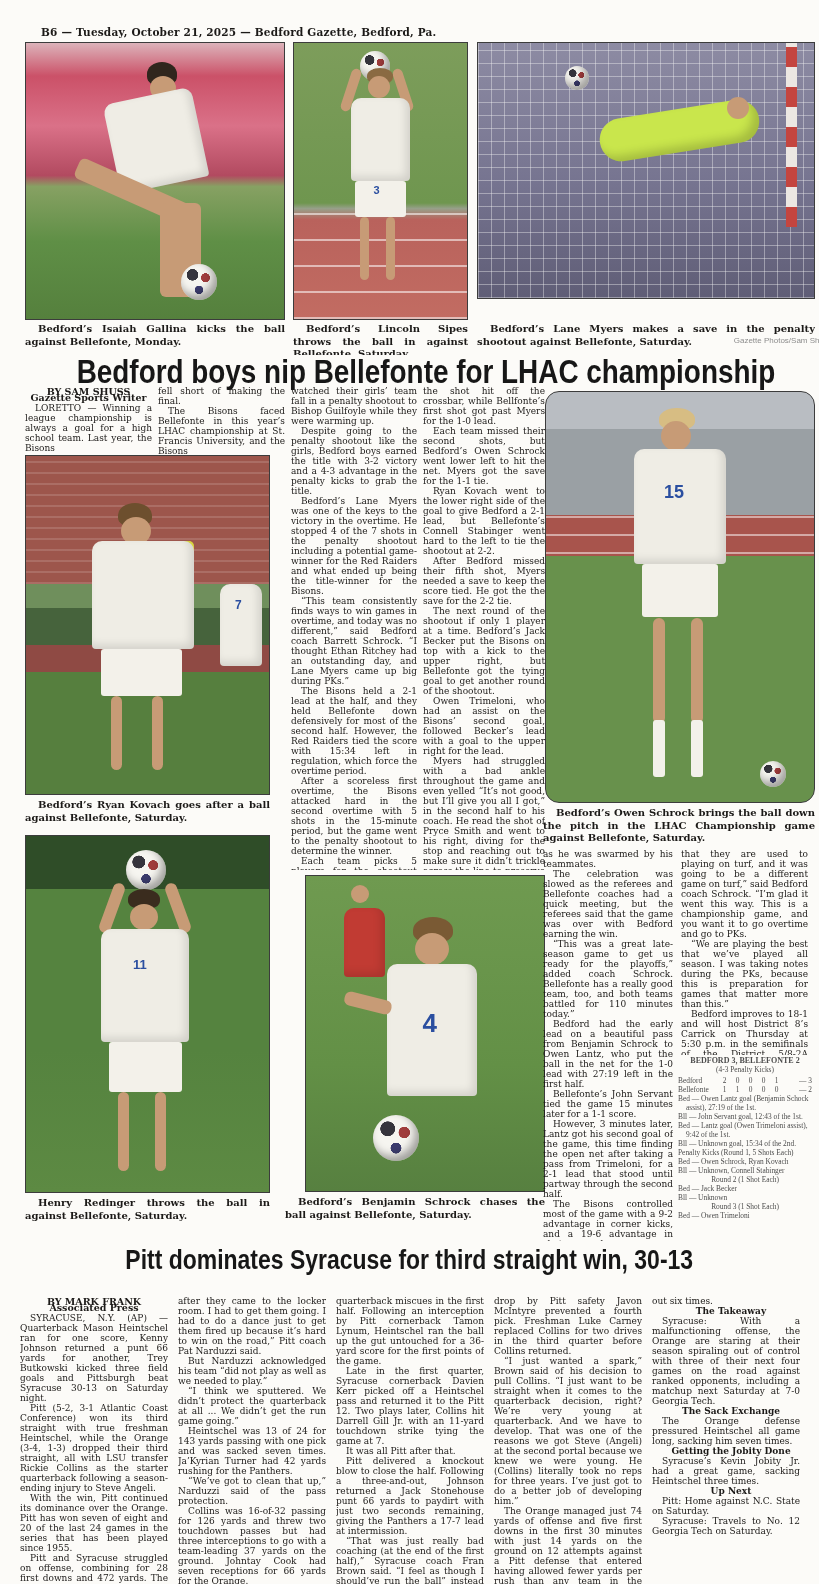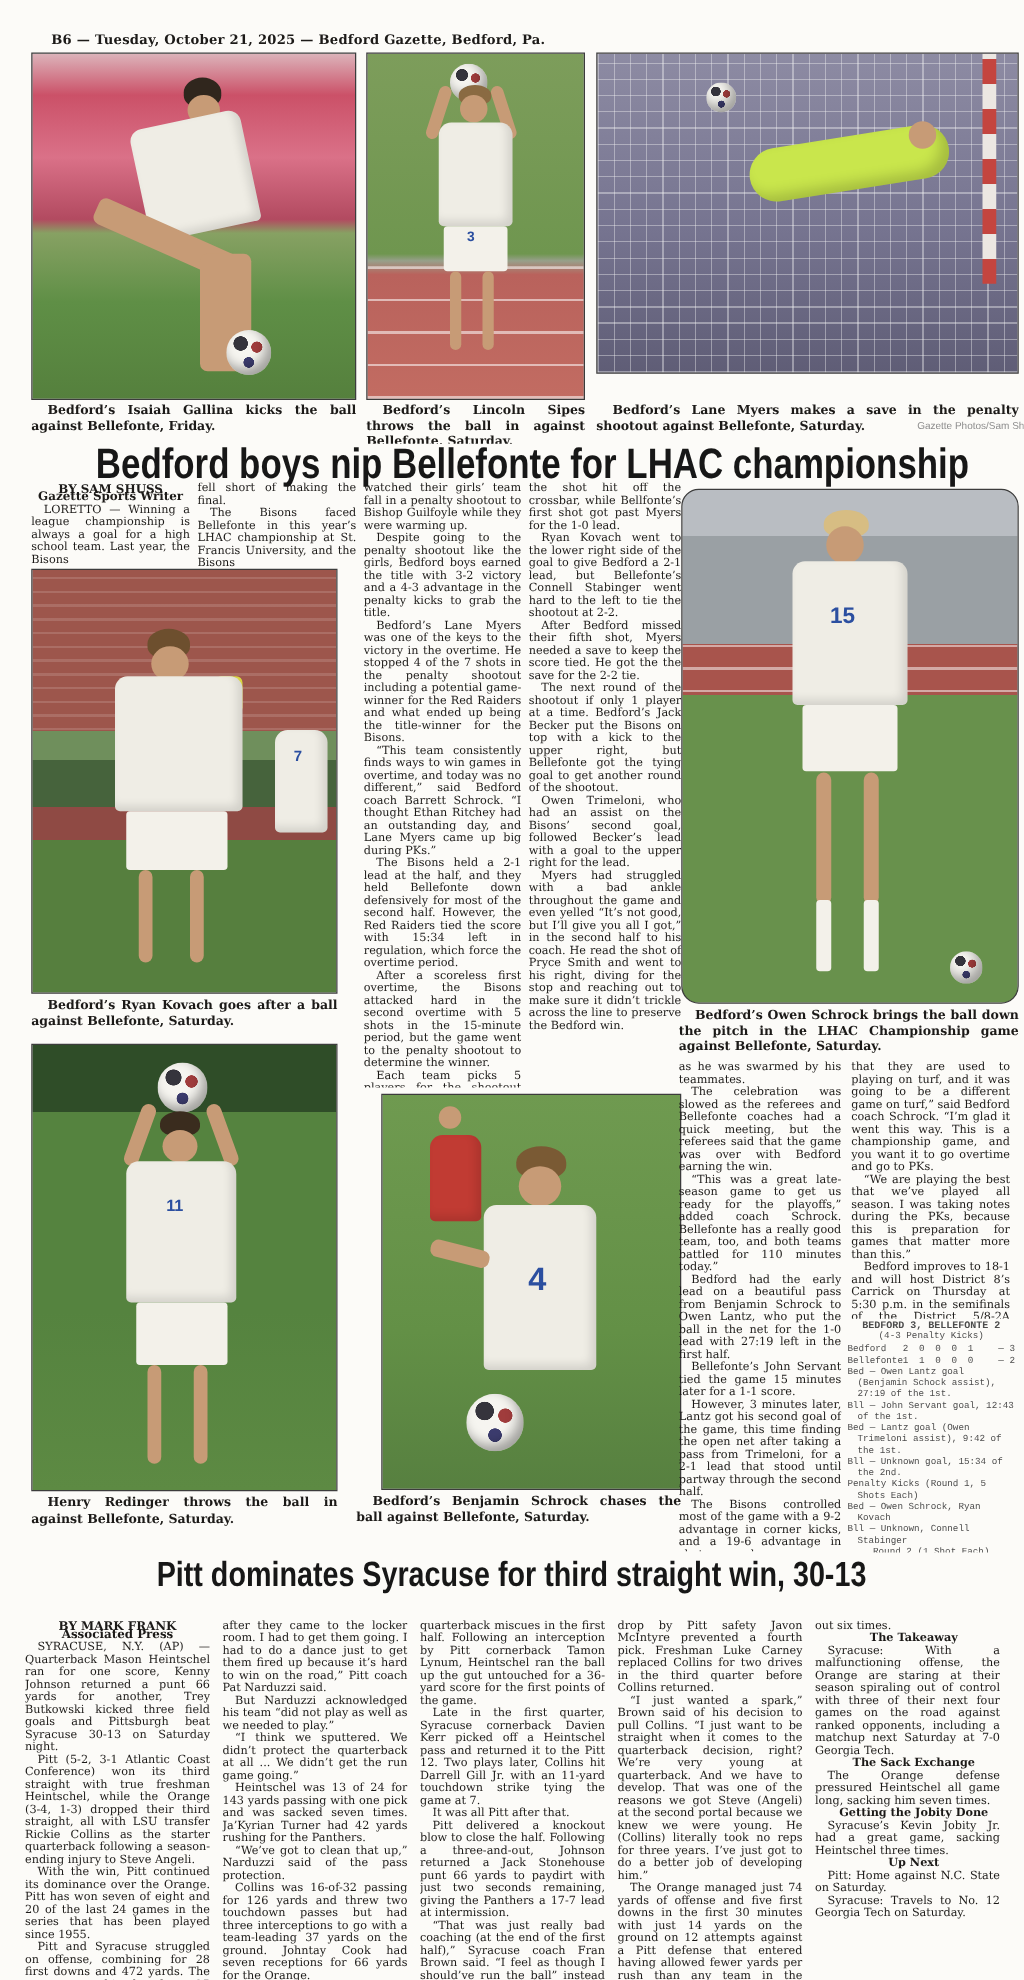"Bedford’s Isaiah Gallina kicks the" div.caption { text: Friday -> Monday }
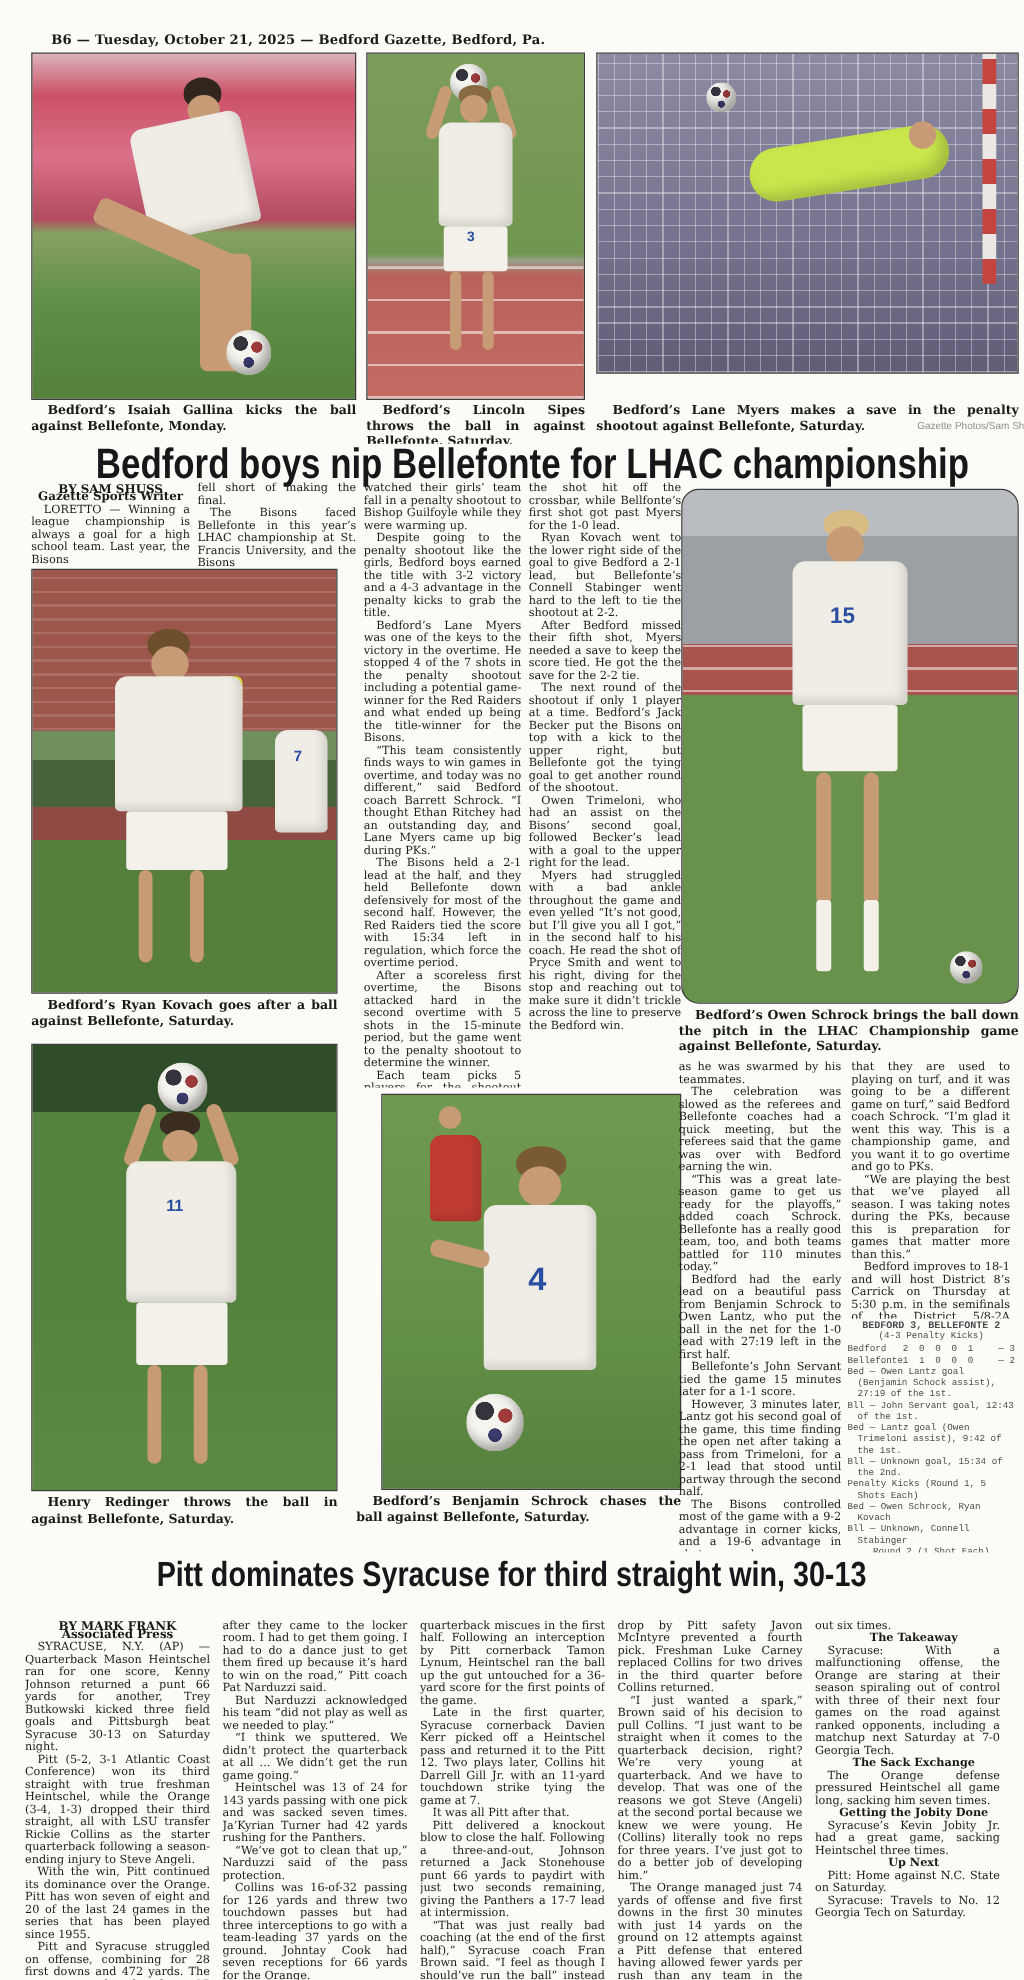"Each team missed their second" p { html: none -> <p>Each team missed their second shots, but Bedford’s Owen Schrock went lower left to hit the net. Myers got the save for the 1-1 tie.</p> }
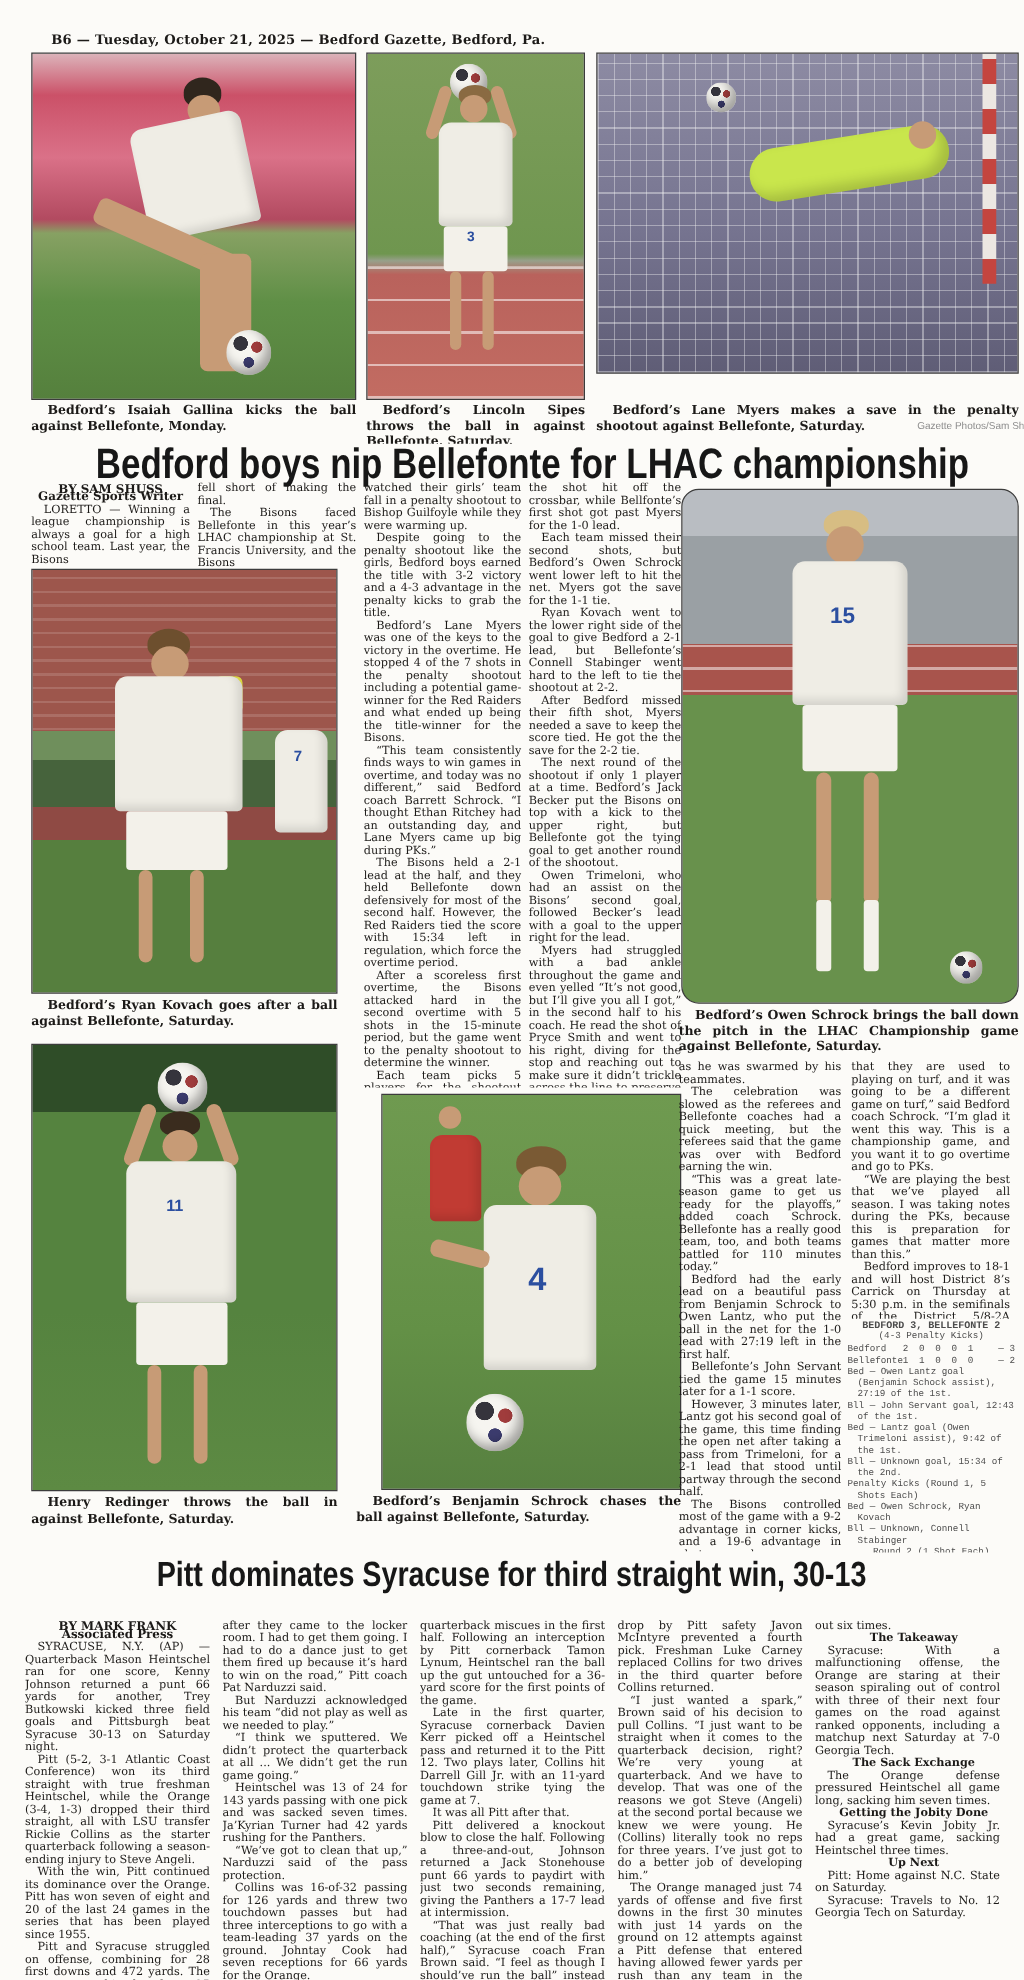"BEDFORD 3, BELLEFONTE 2" .boxscore { font-family: Liberation Mono, monospace -> Liberation Serif, serif }
